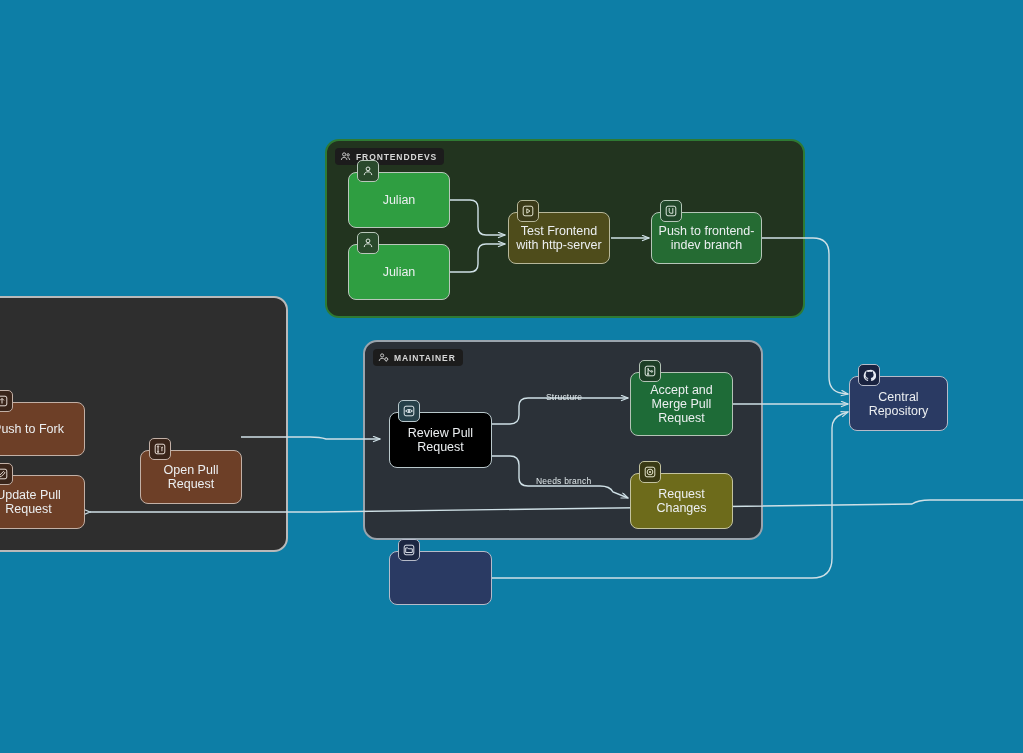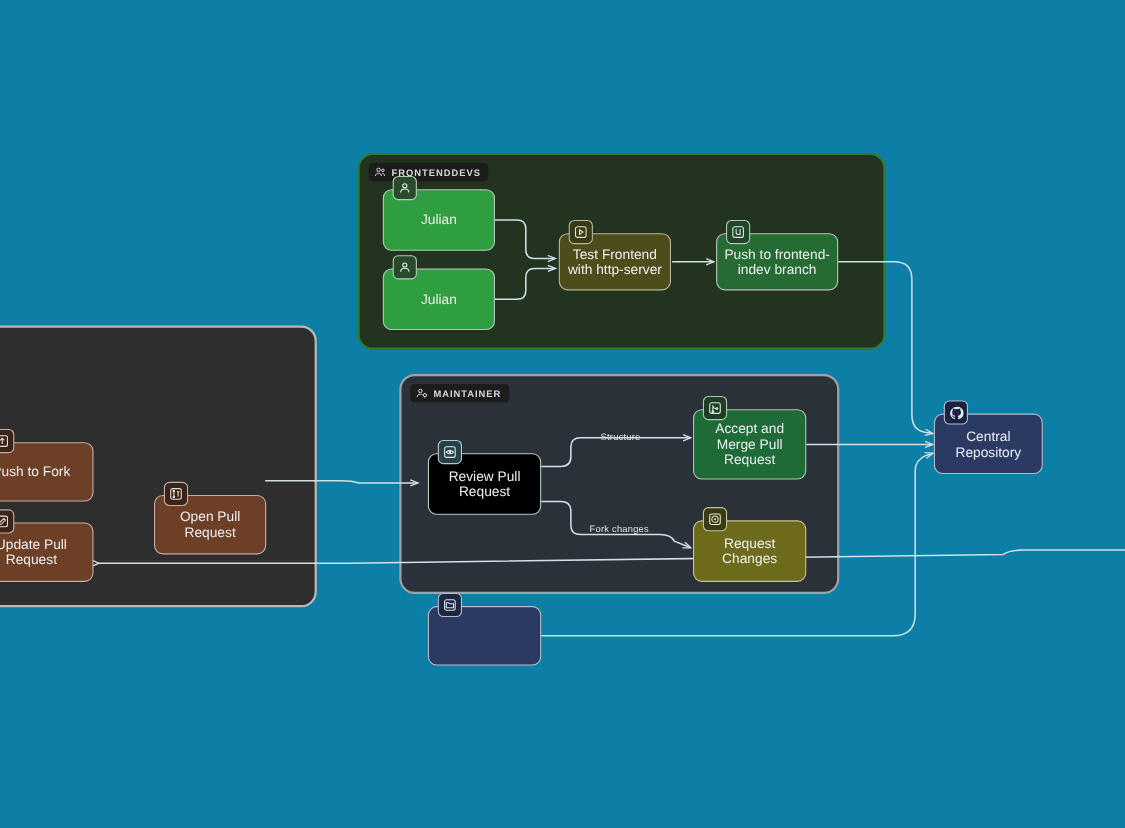"Fork changes" div.edge-label { text: Fork changes -> Needs branch }
